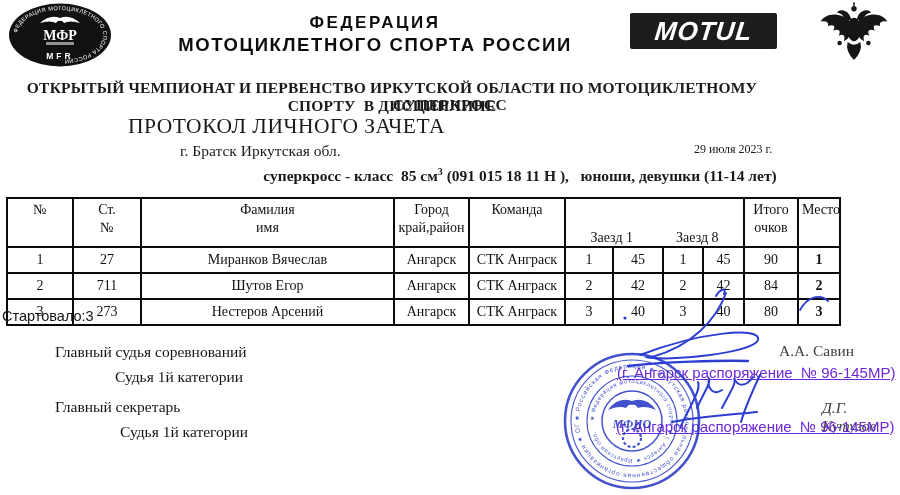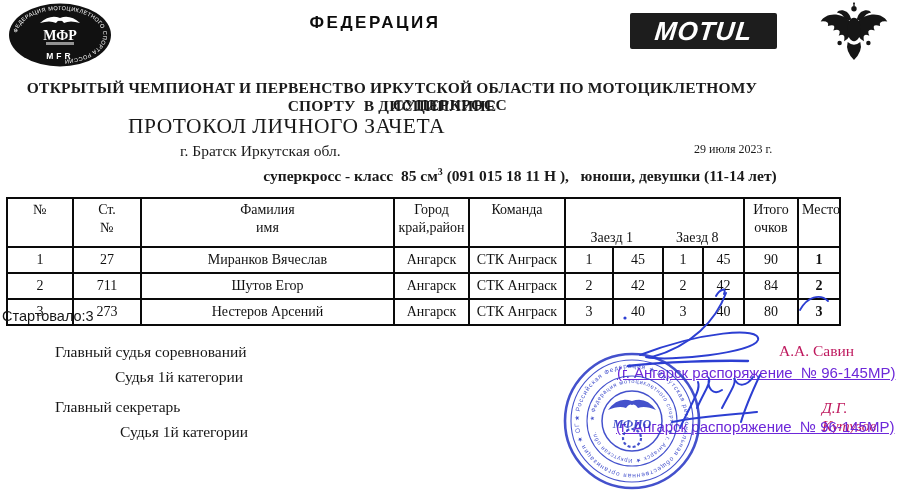"МОТОЦИКЛЕТНОГО СПОРТА РОССИИ" div.fed-line2 { html: none -> <div>МОТОЦИКЛЕТНОГО СПОРТА РОССИИ</div> }
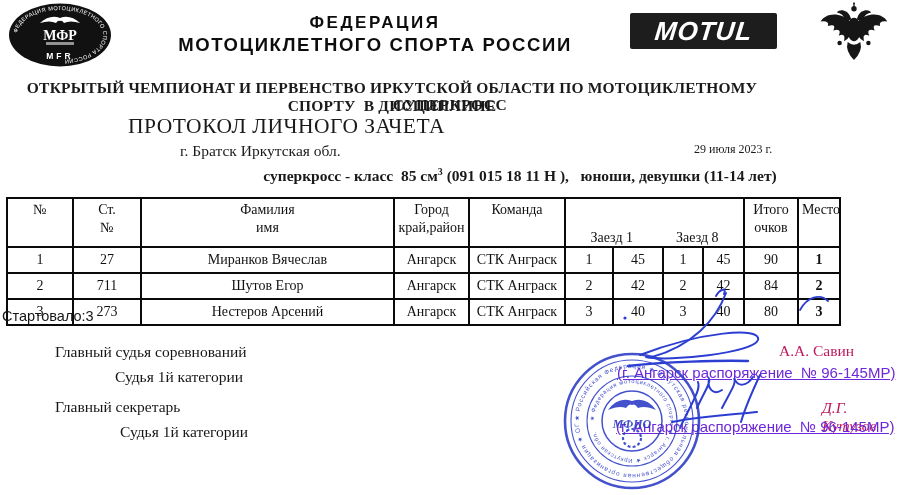"А.А. Савин" .sig-name { color: #be185d -> #404040 }
